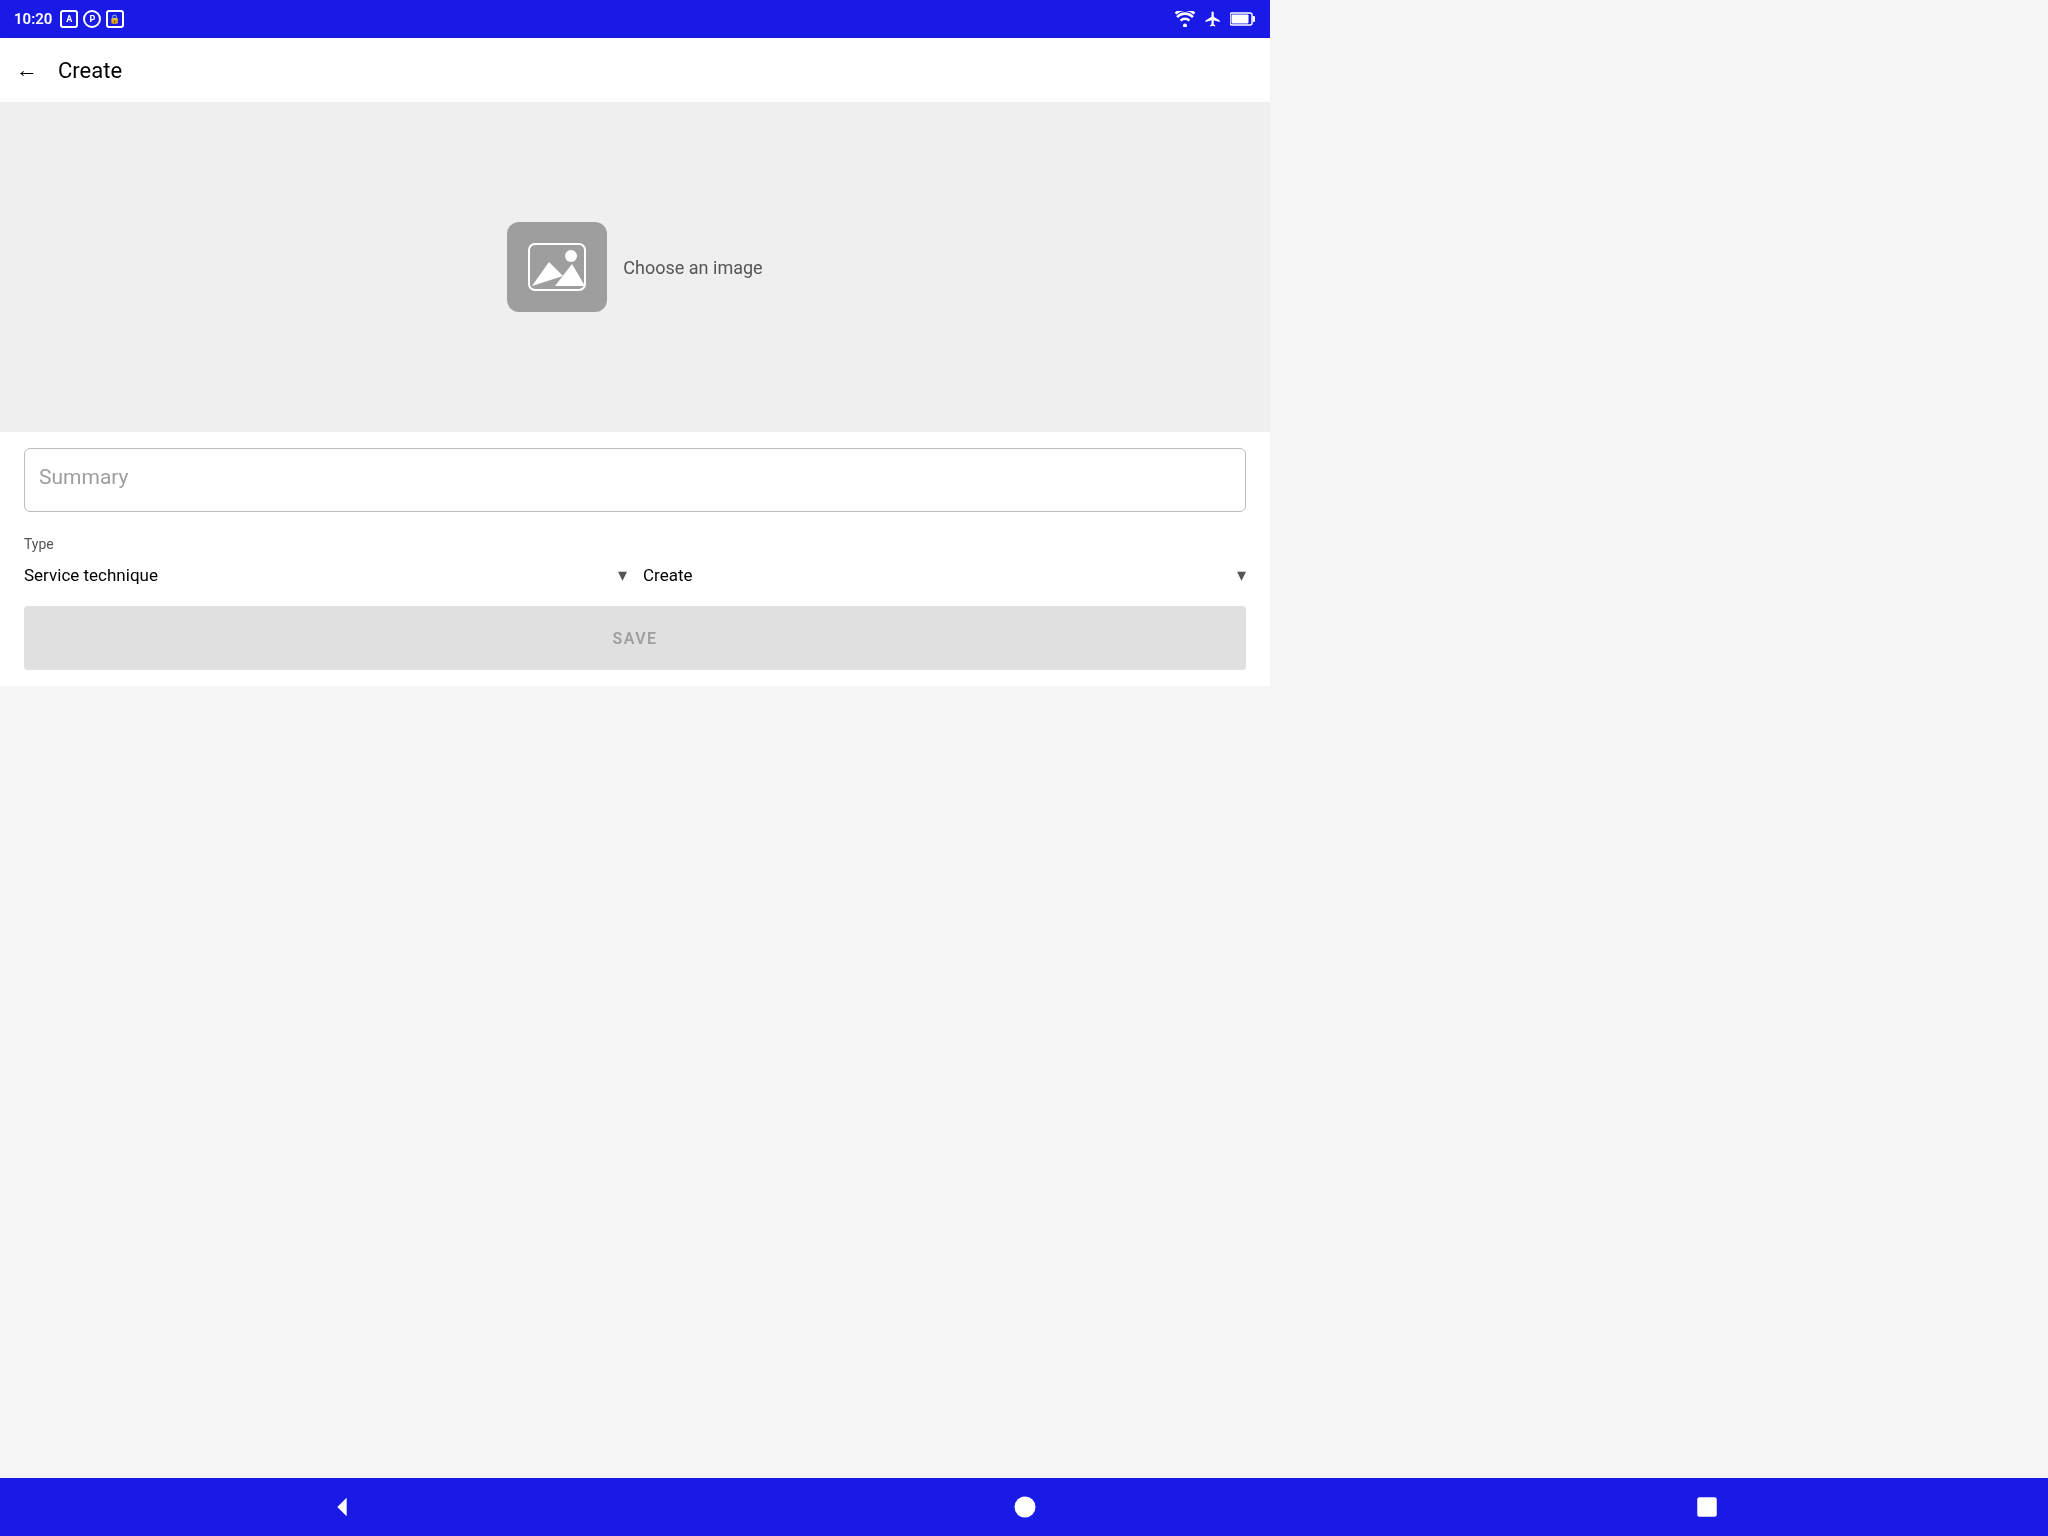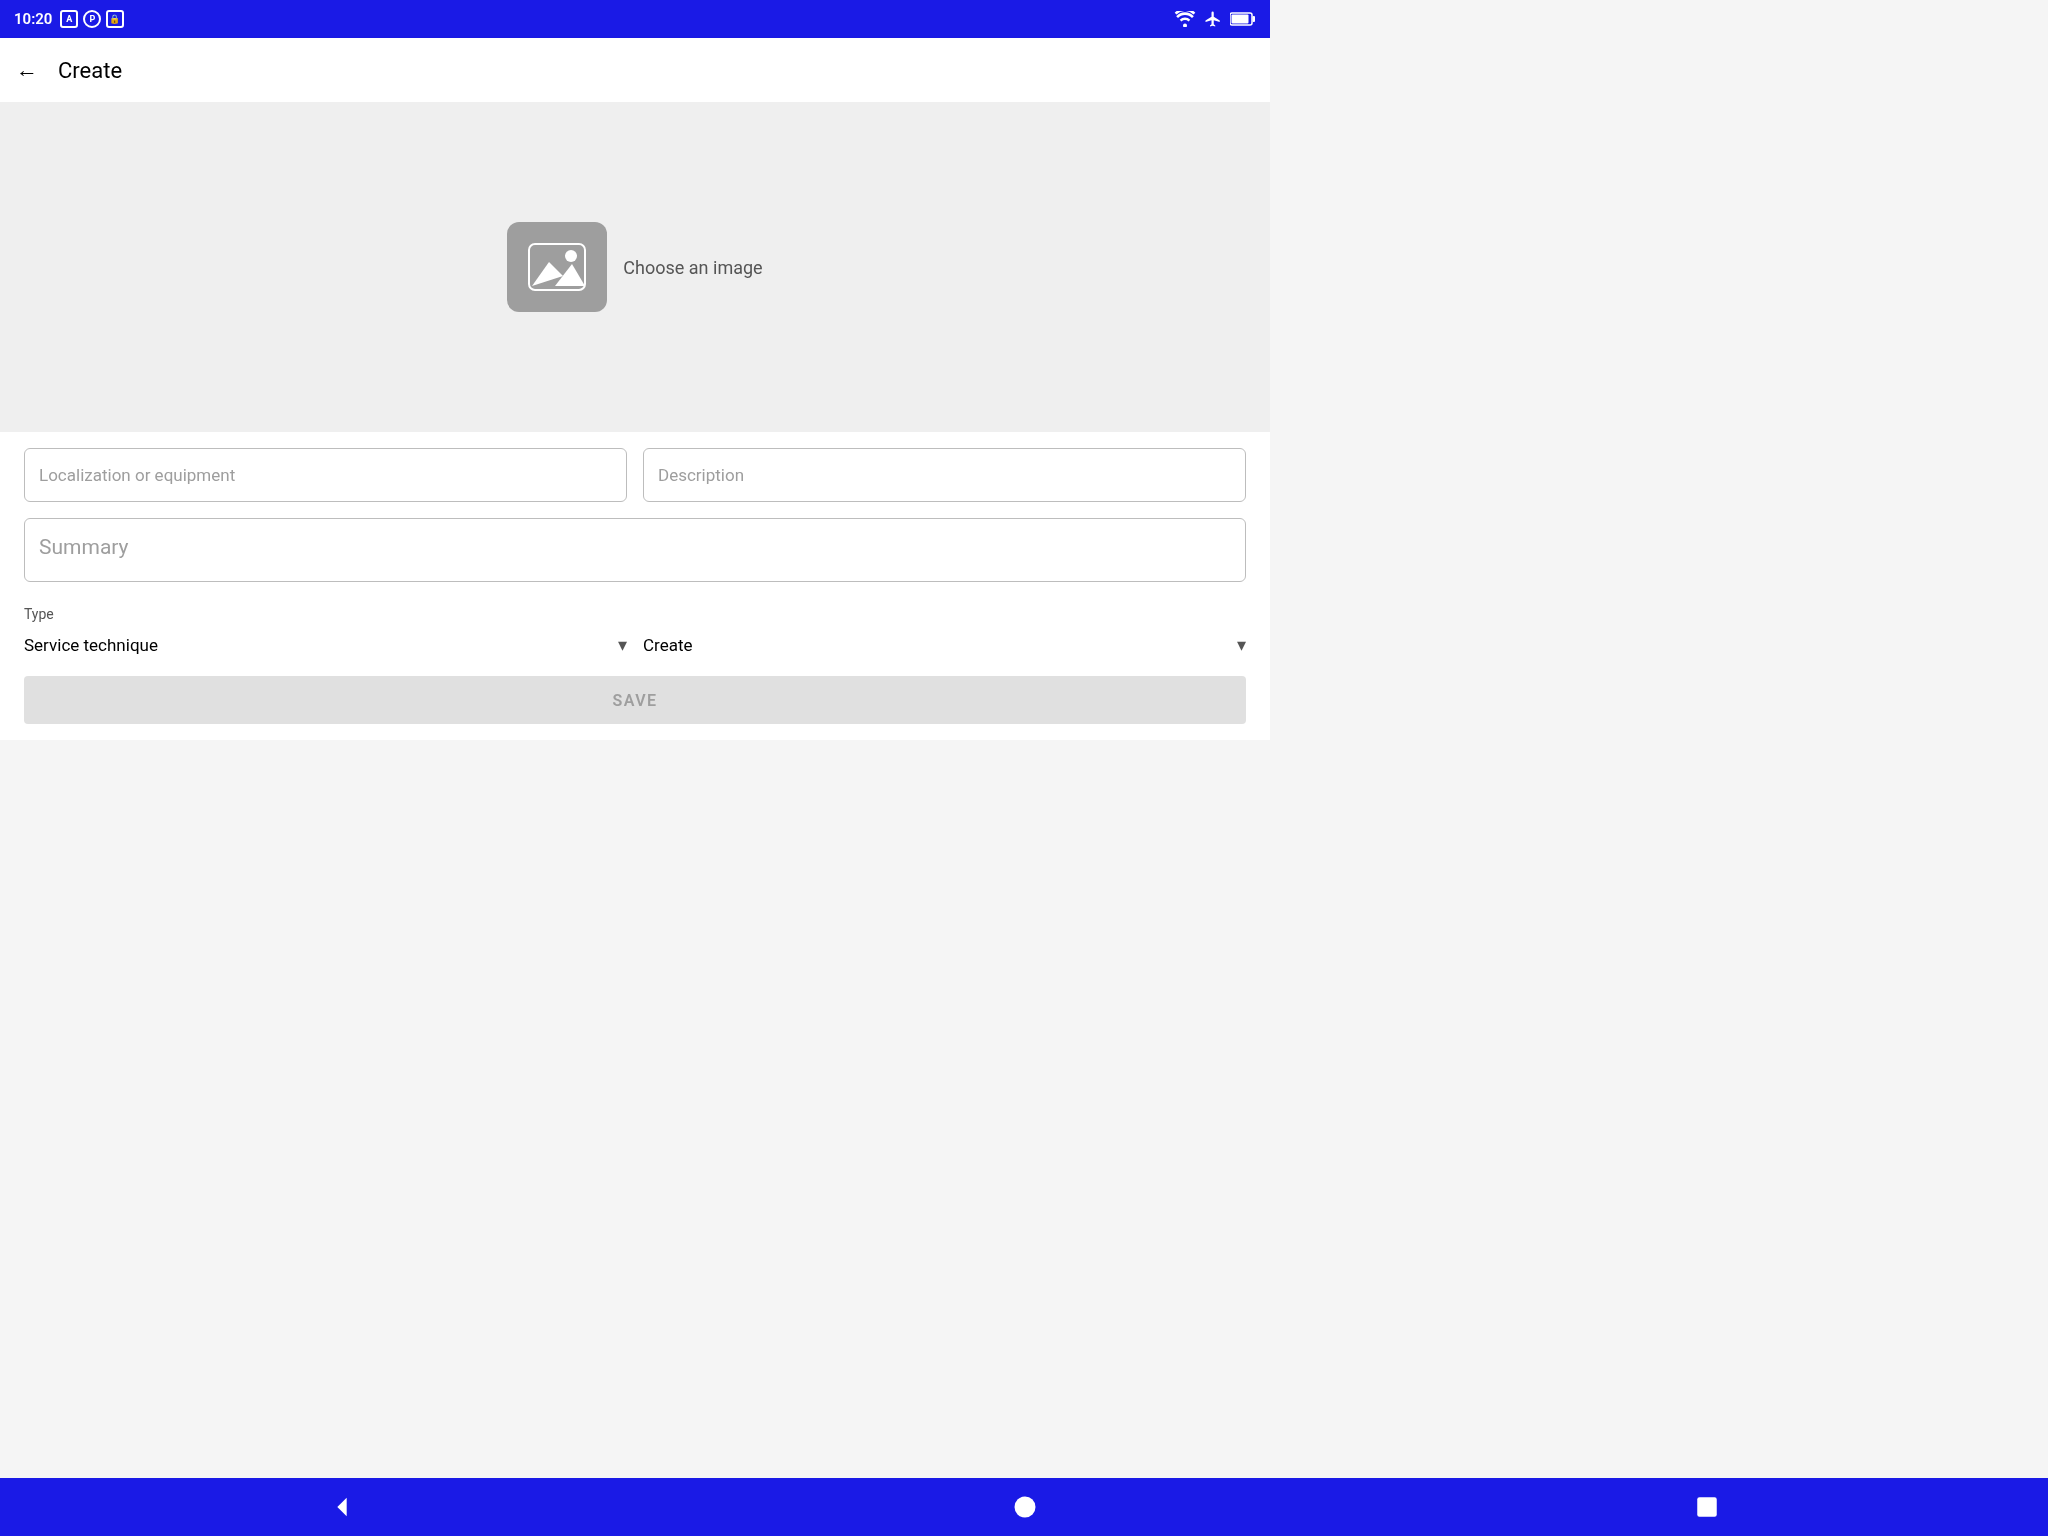"Localization or equipment" div.form-row-two { html: <div> <input> <input> </div> -> none }
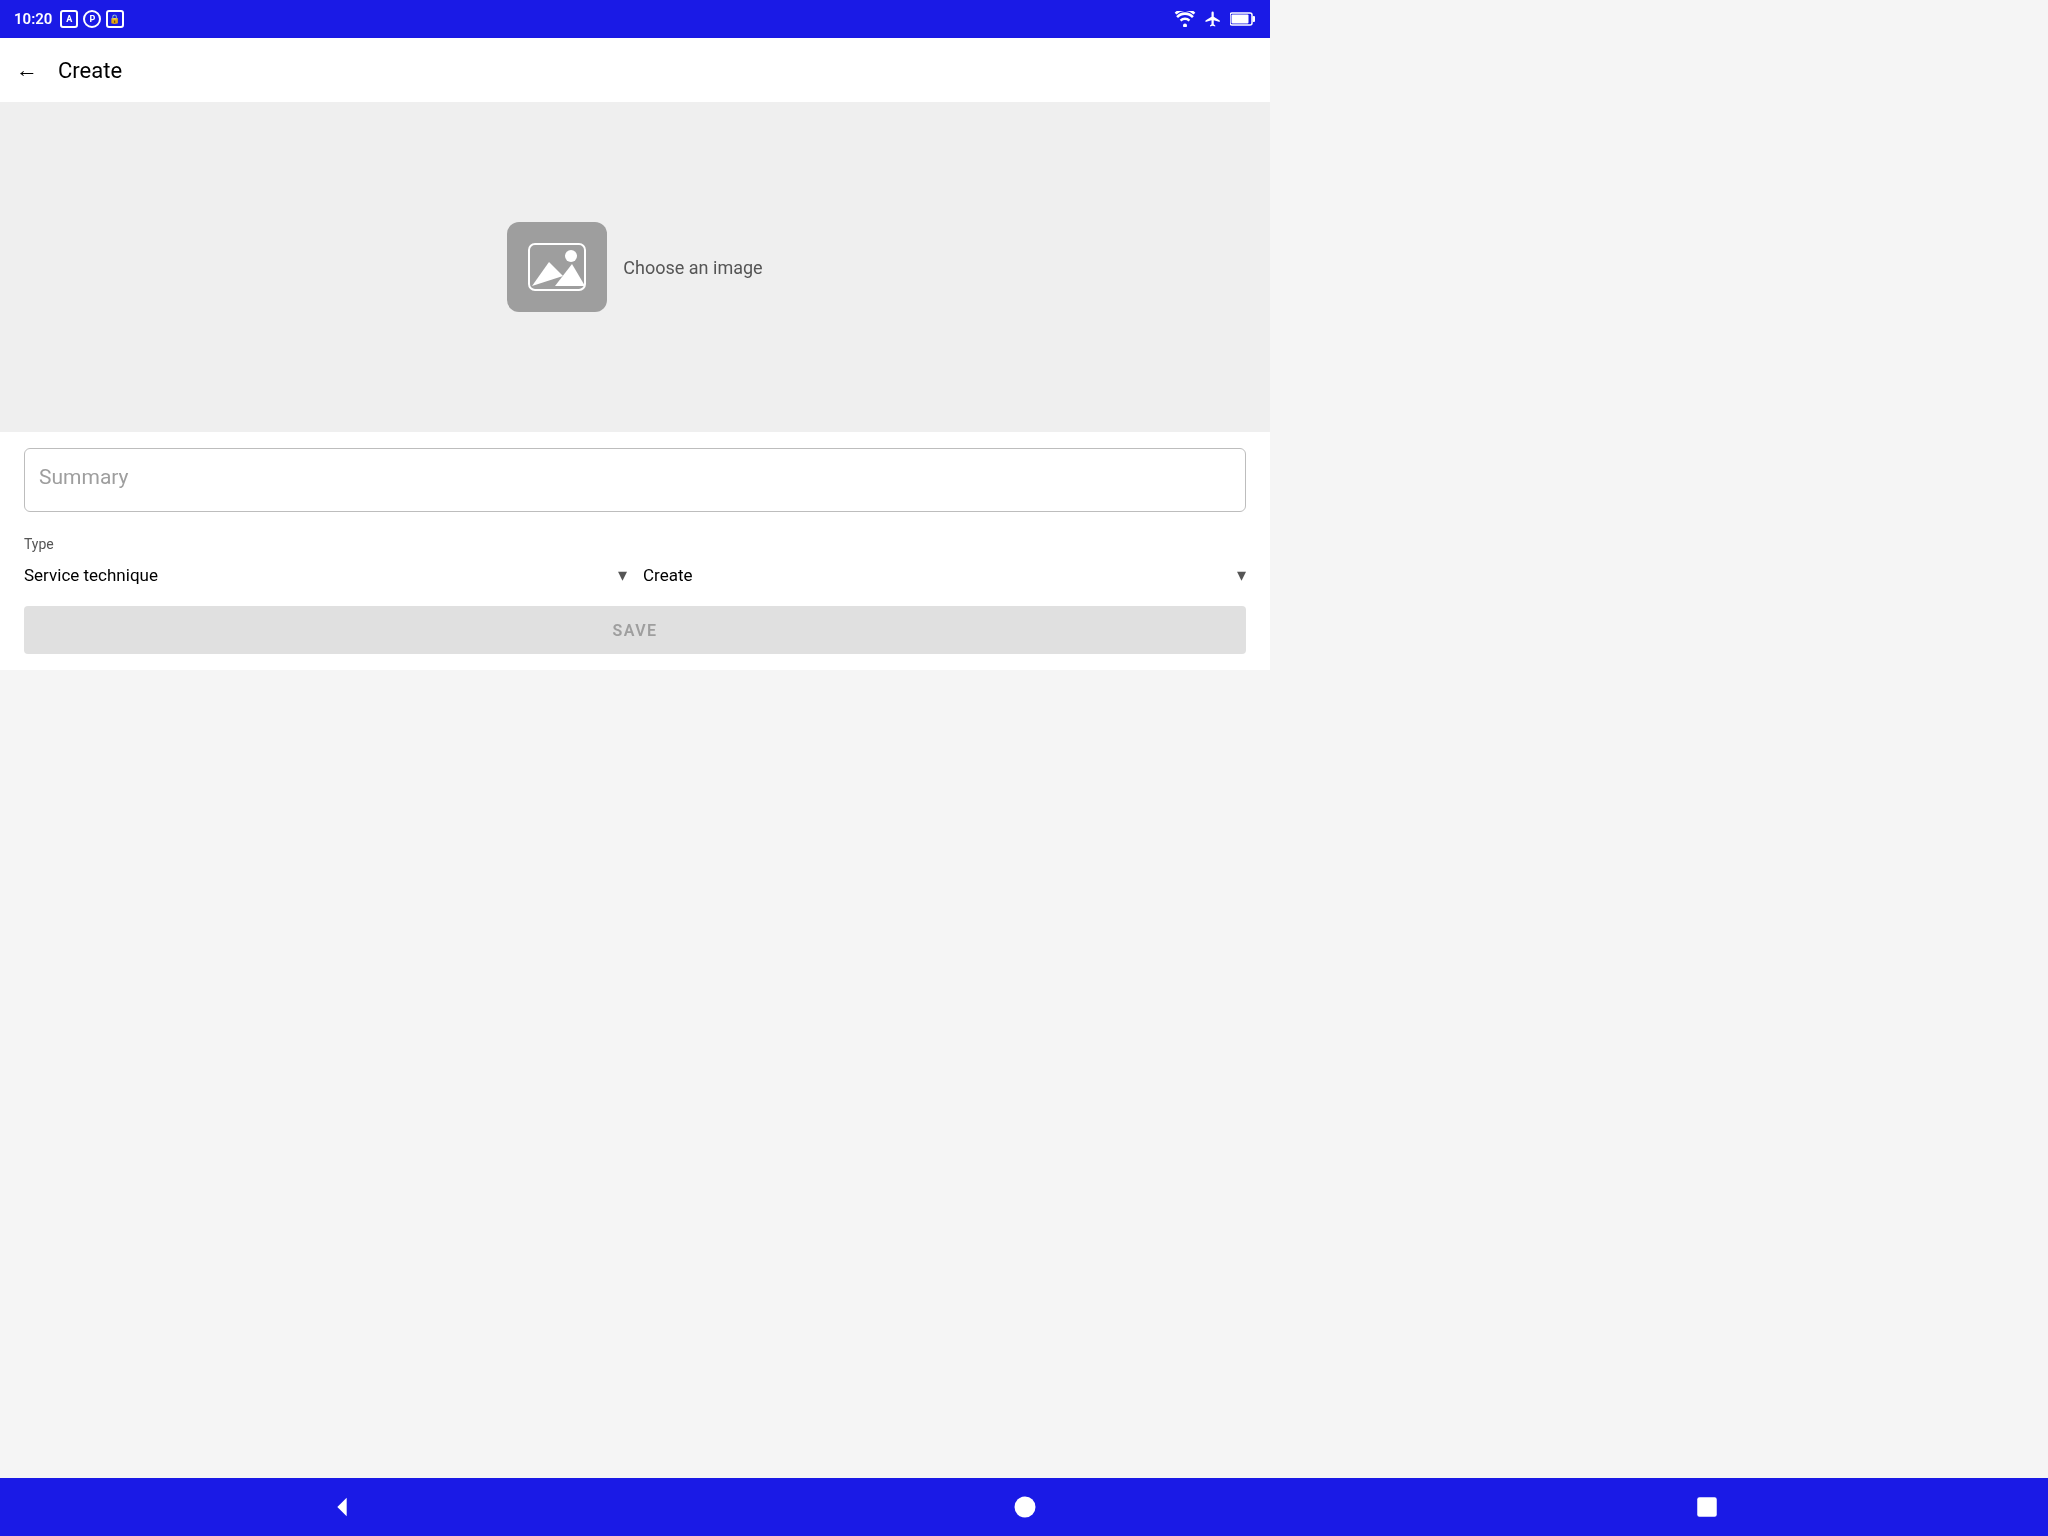"SAVE" .save-button { height: 48px -> 64px }
